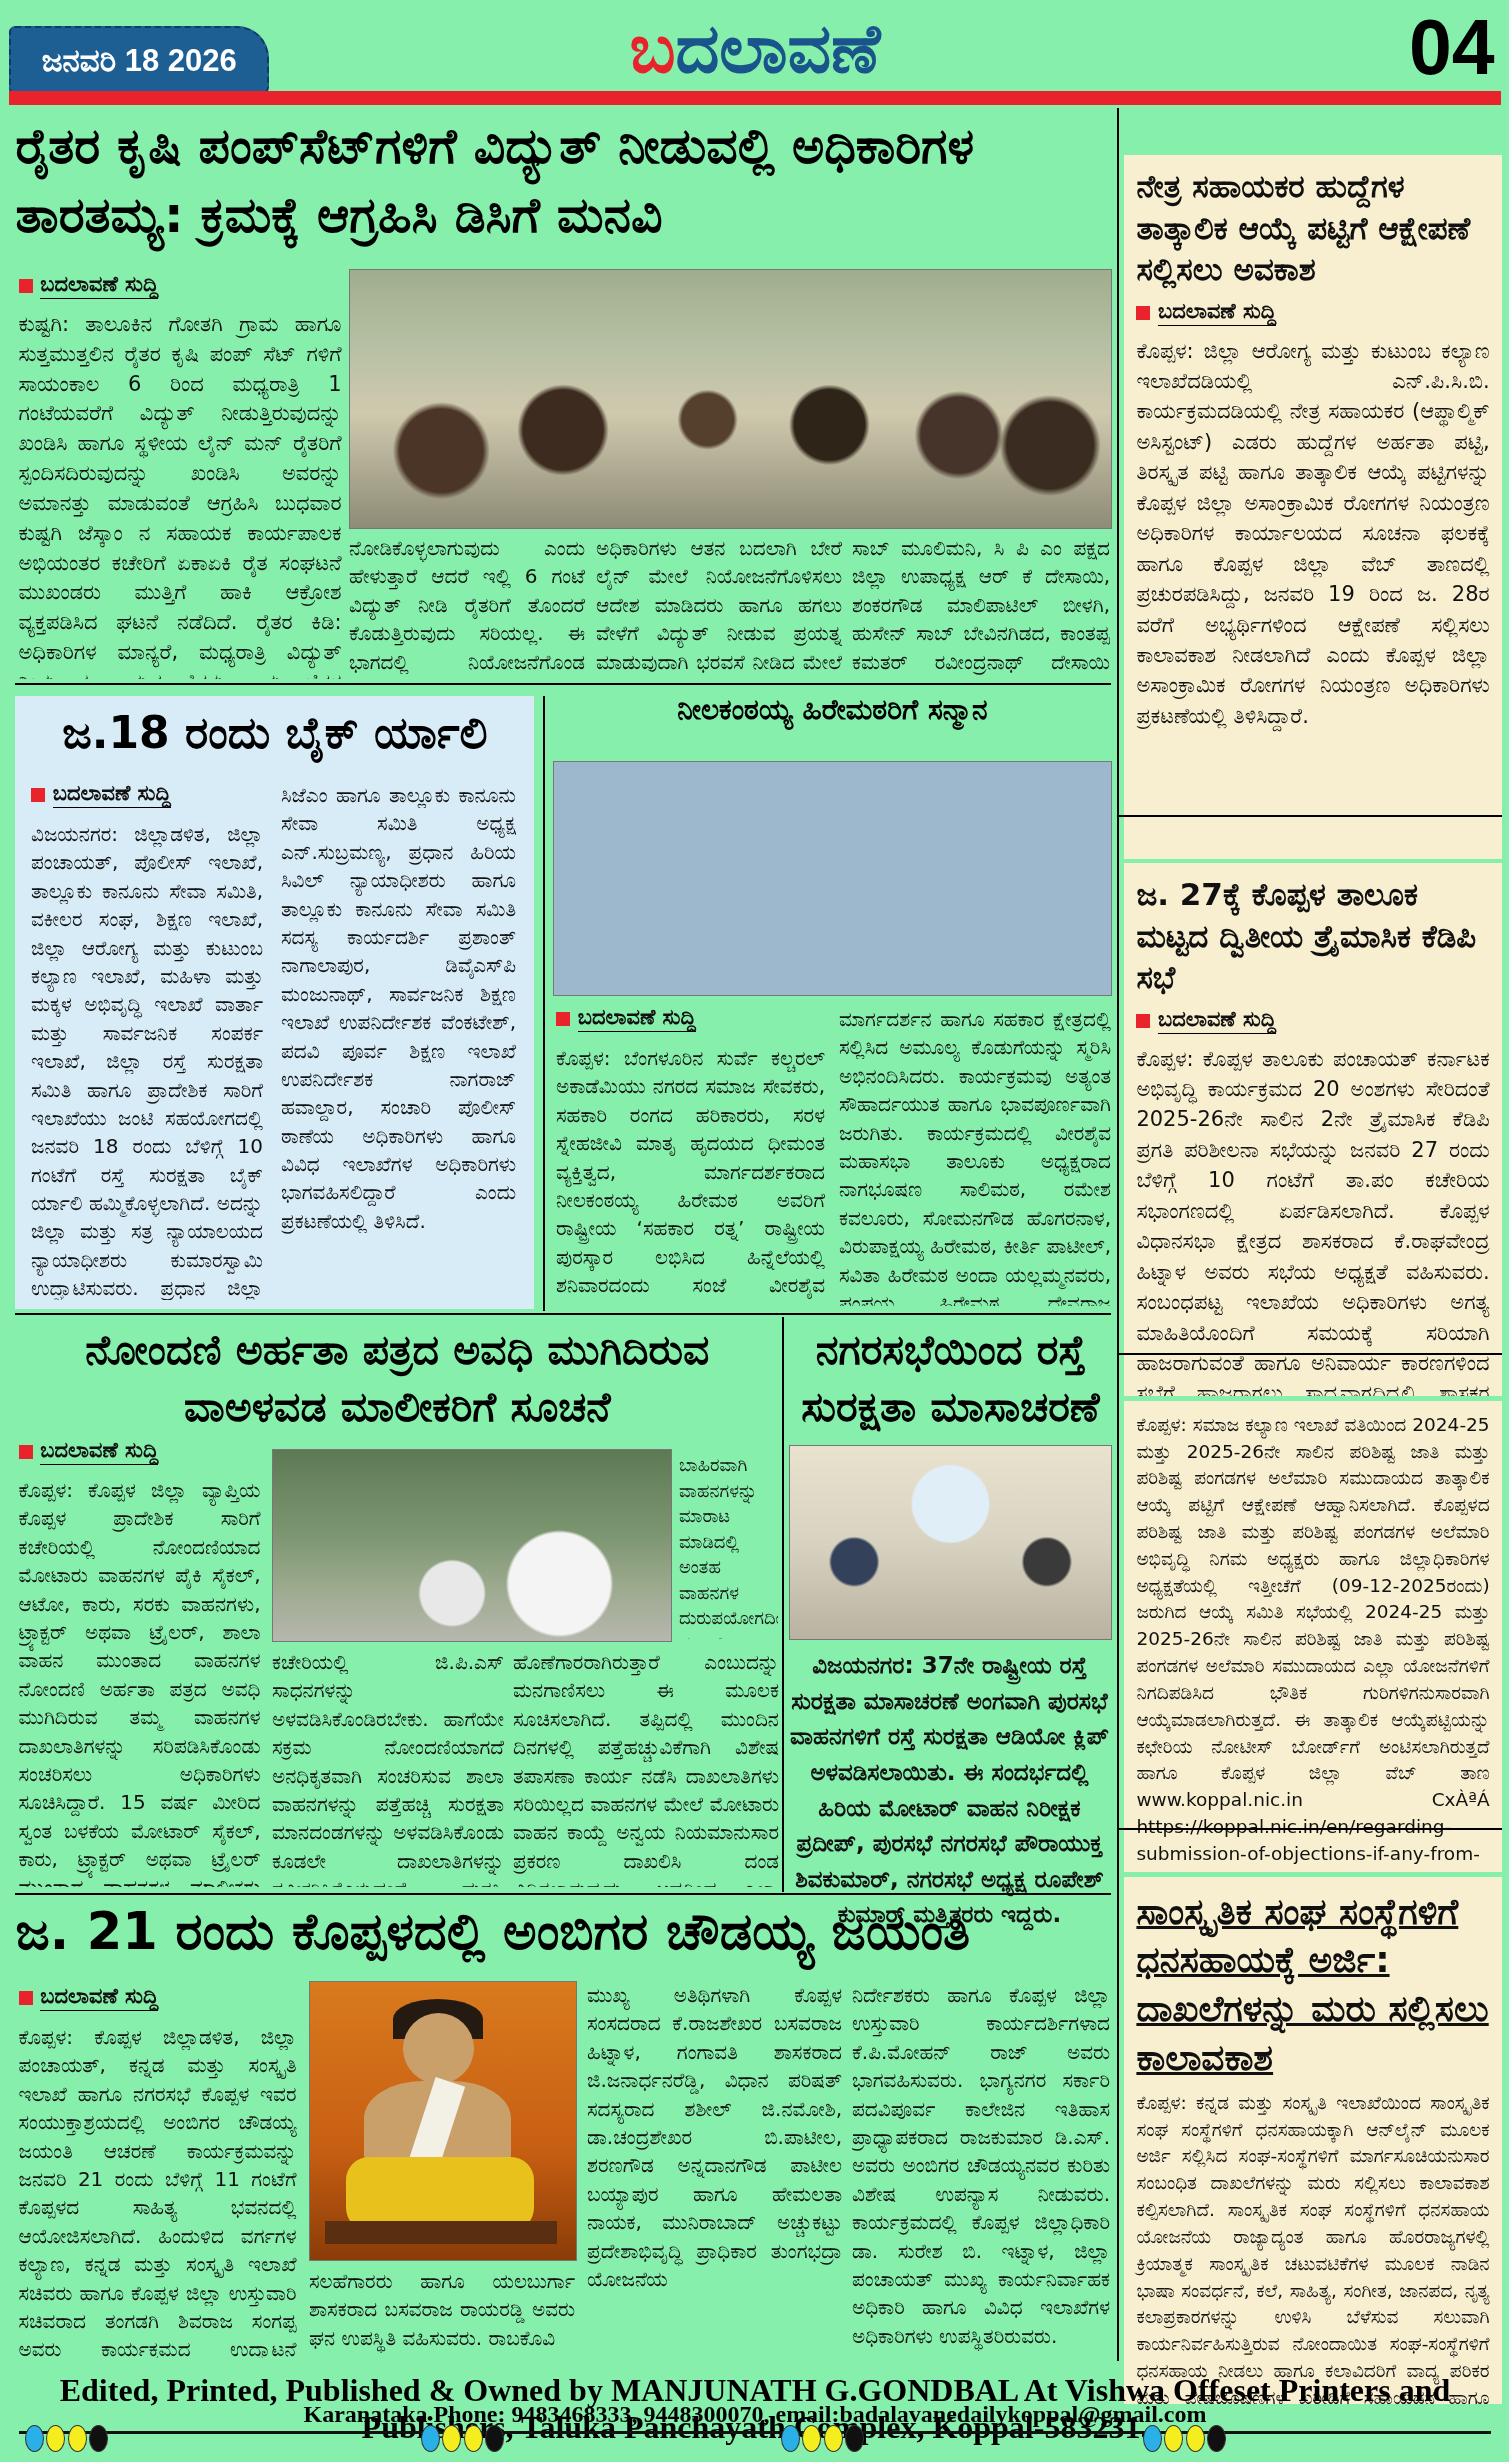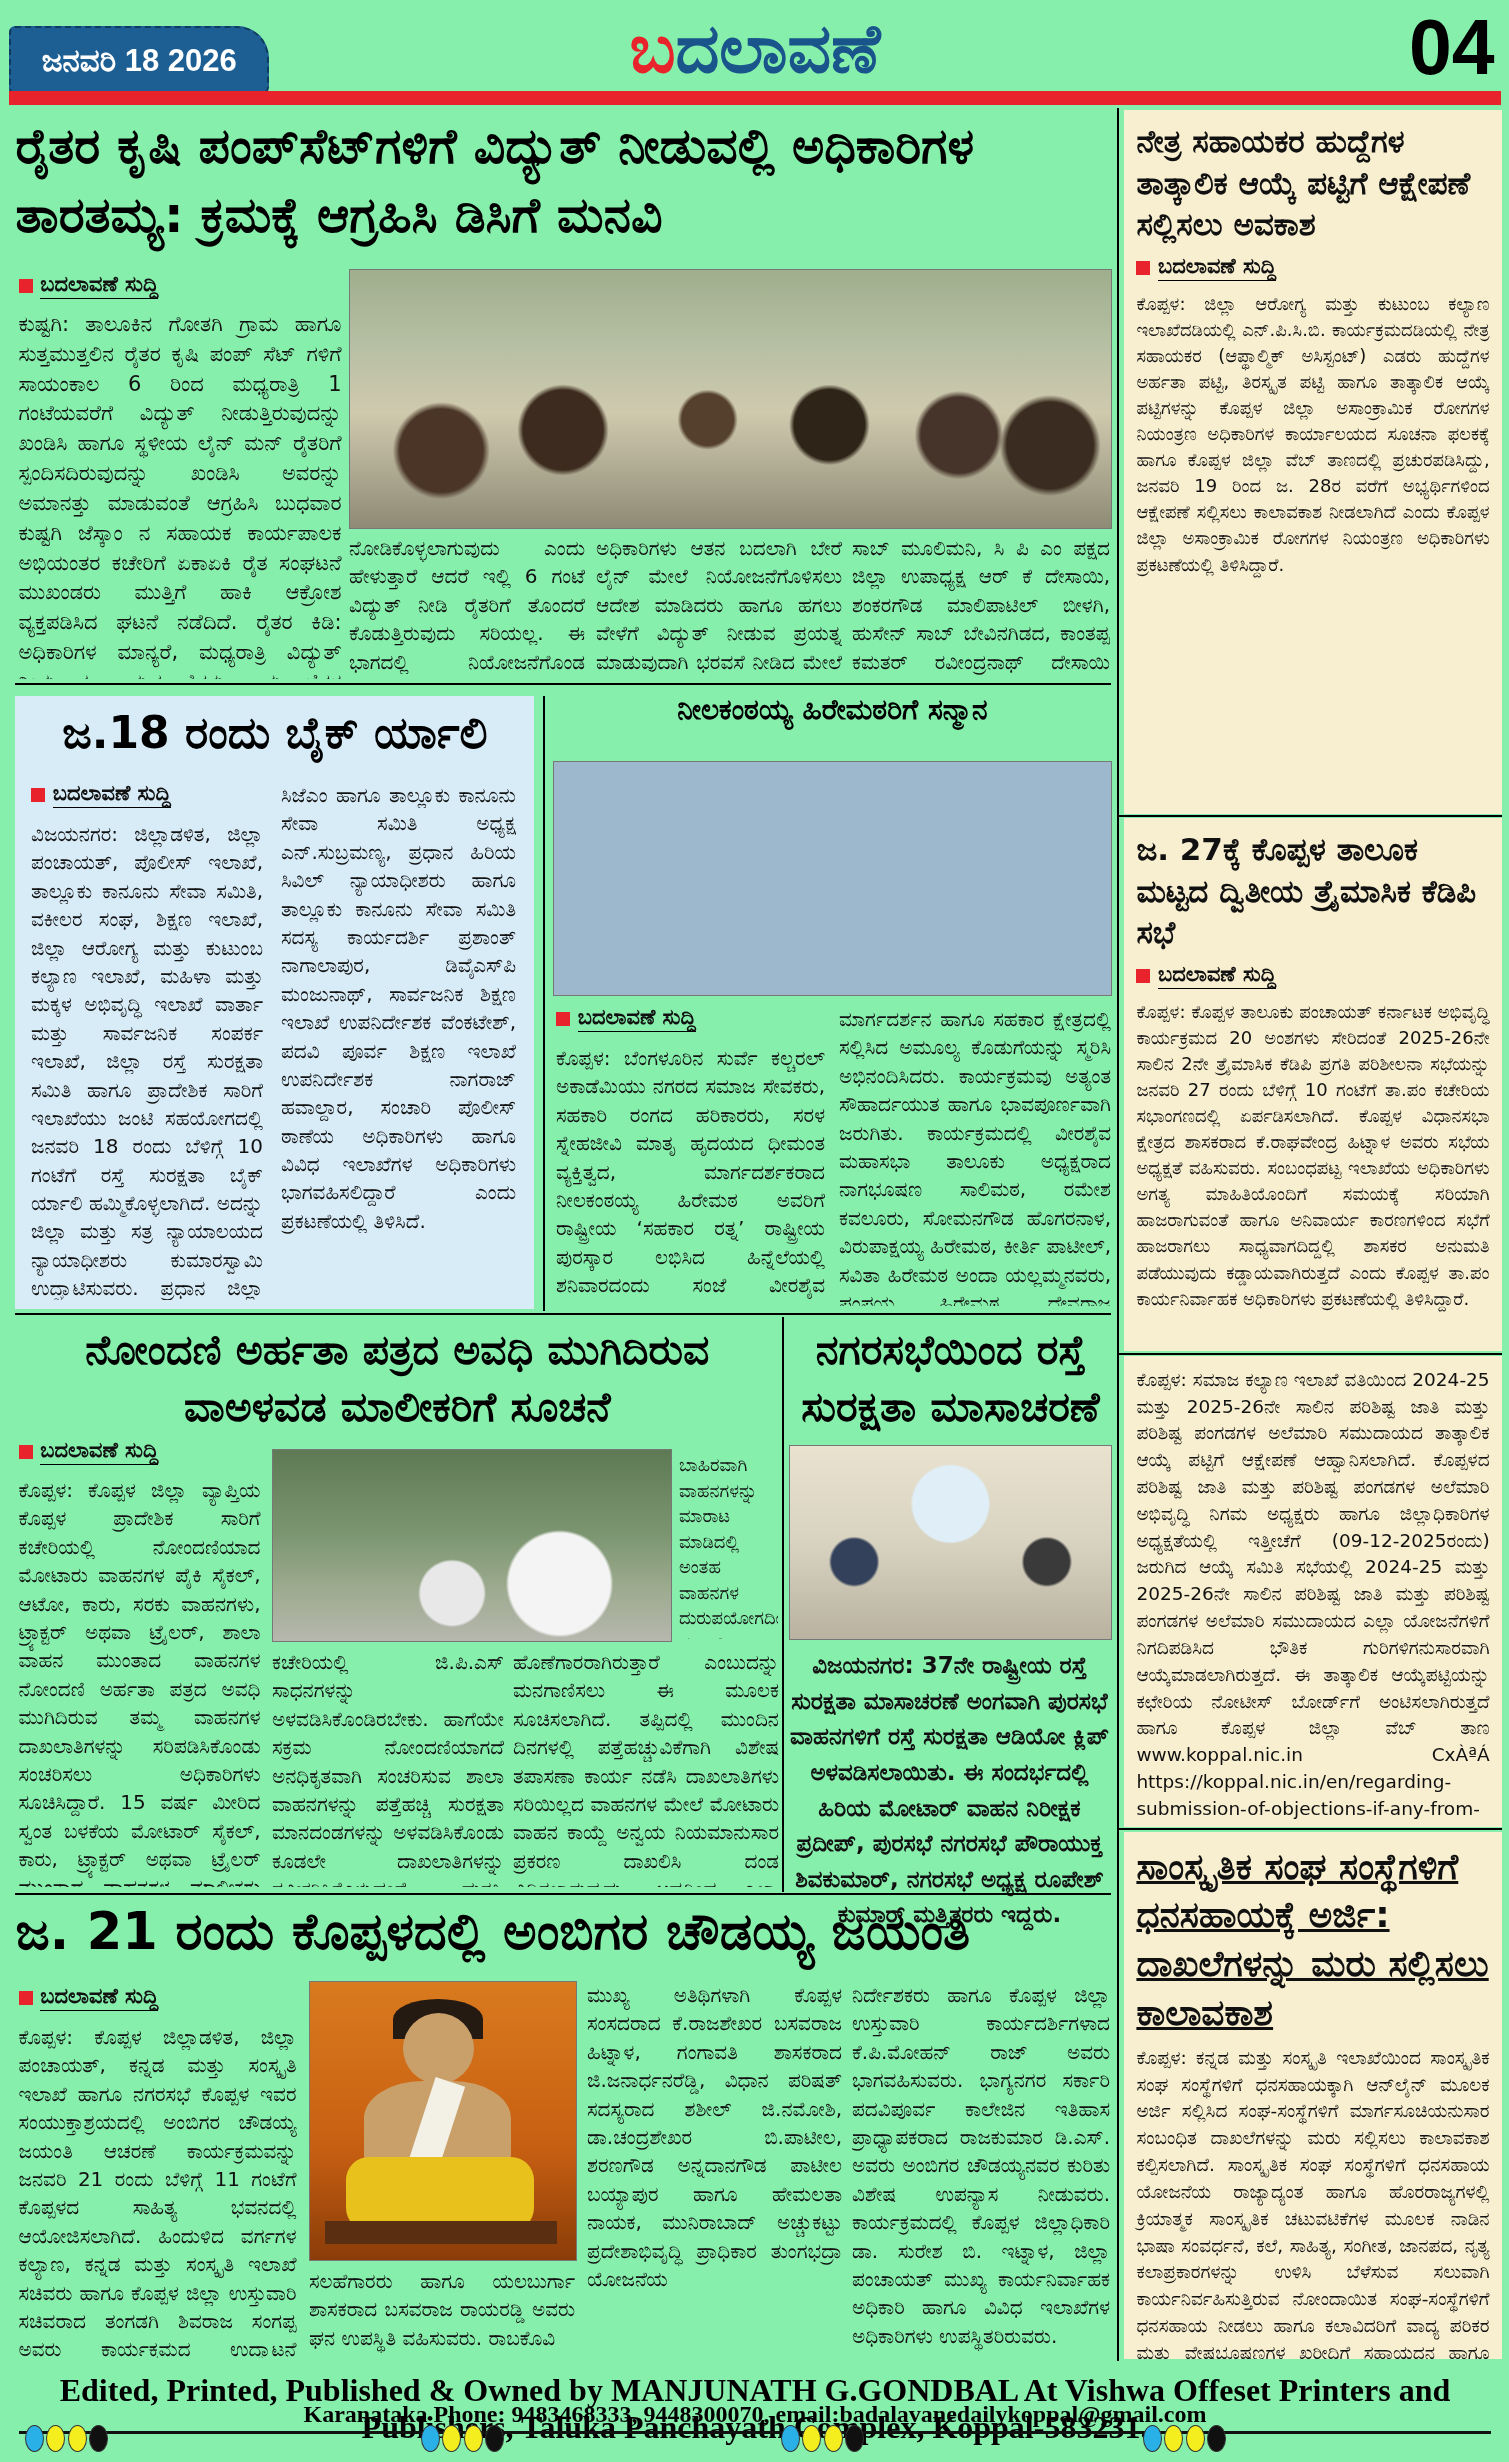"ನೇತ್ರ ಸಹಾಯಕರ ಹುದ್ದೆಗಳ ತಾತ್ಕಾಲಿಕ ಆಯ್ಕೆ" .rr-art { margin-top: none -> 45px }
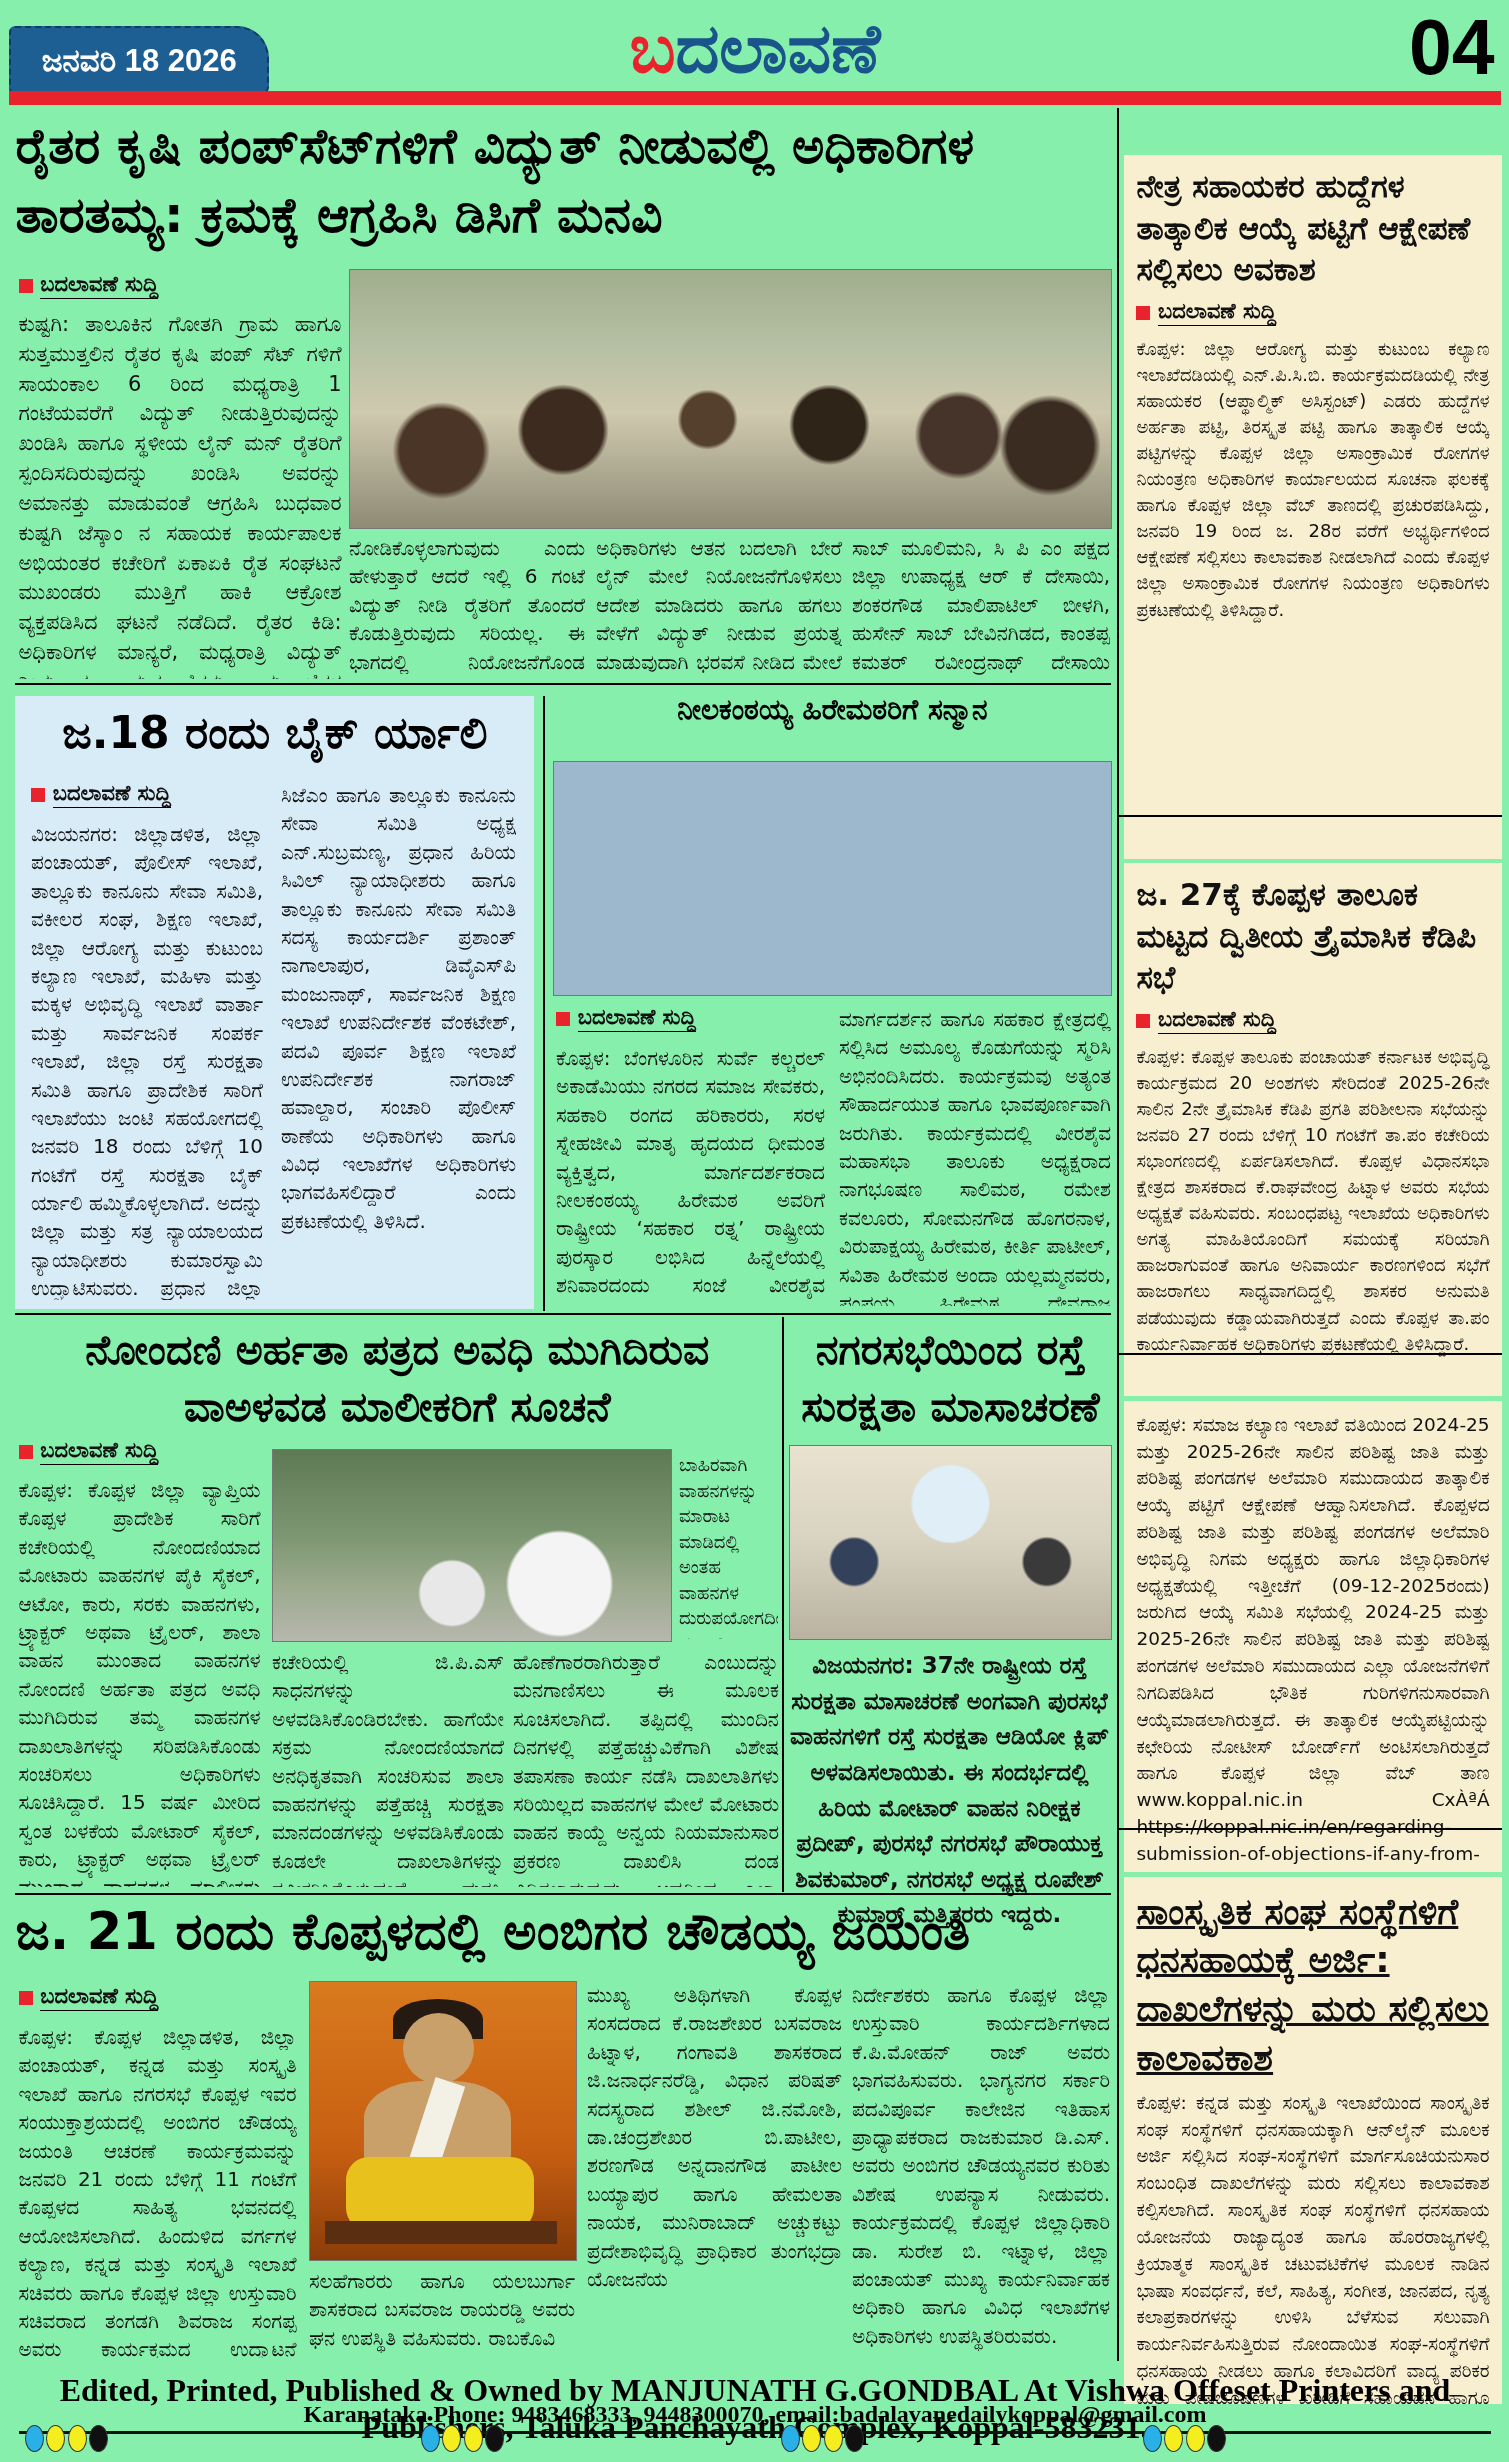"ಕೊಪ್ಪಳ: ಜಿಲ್ಲಾ ಆರೋಗ್ಯ ಮತ್ತು ಕುಟುಂಬ" .rr-body { font-size: 18px -> 21px }
